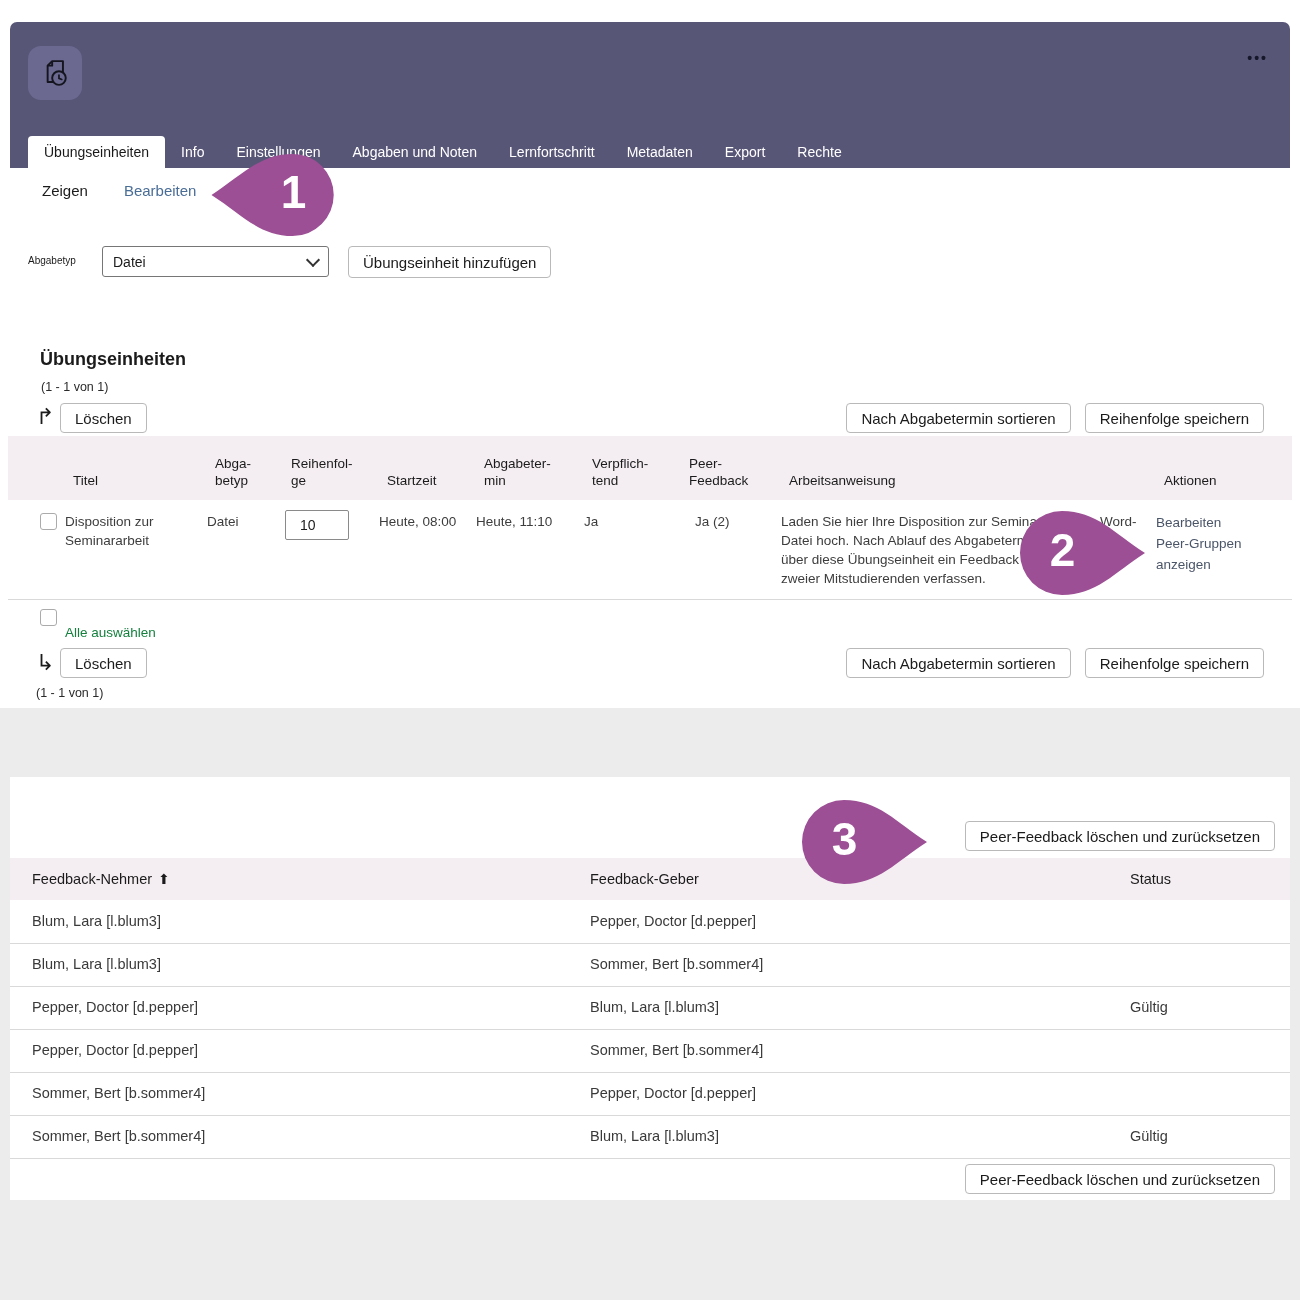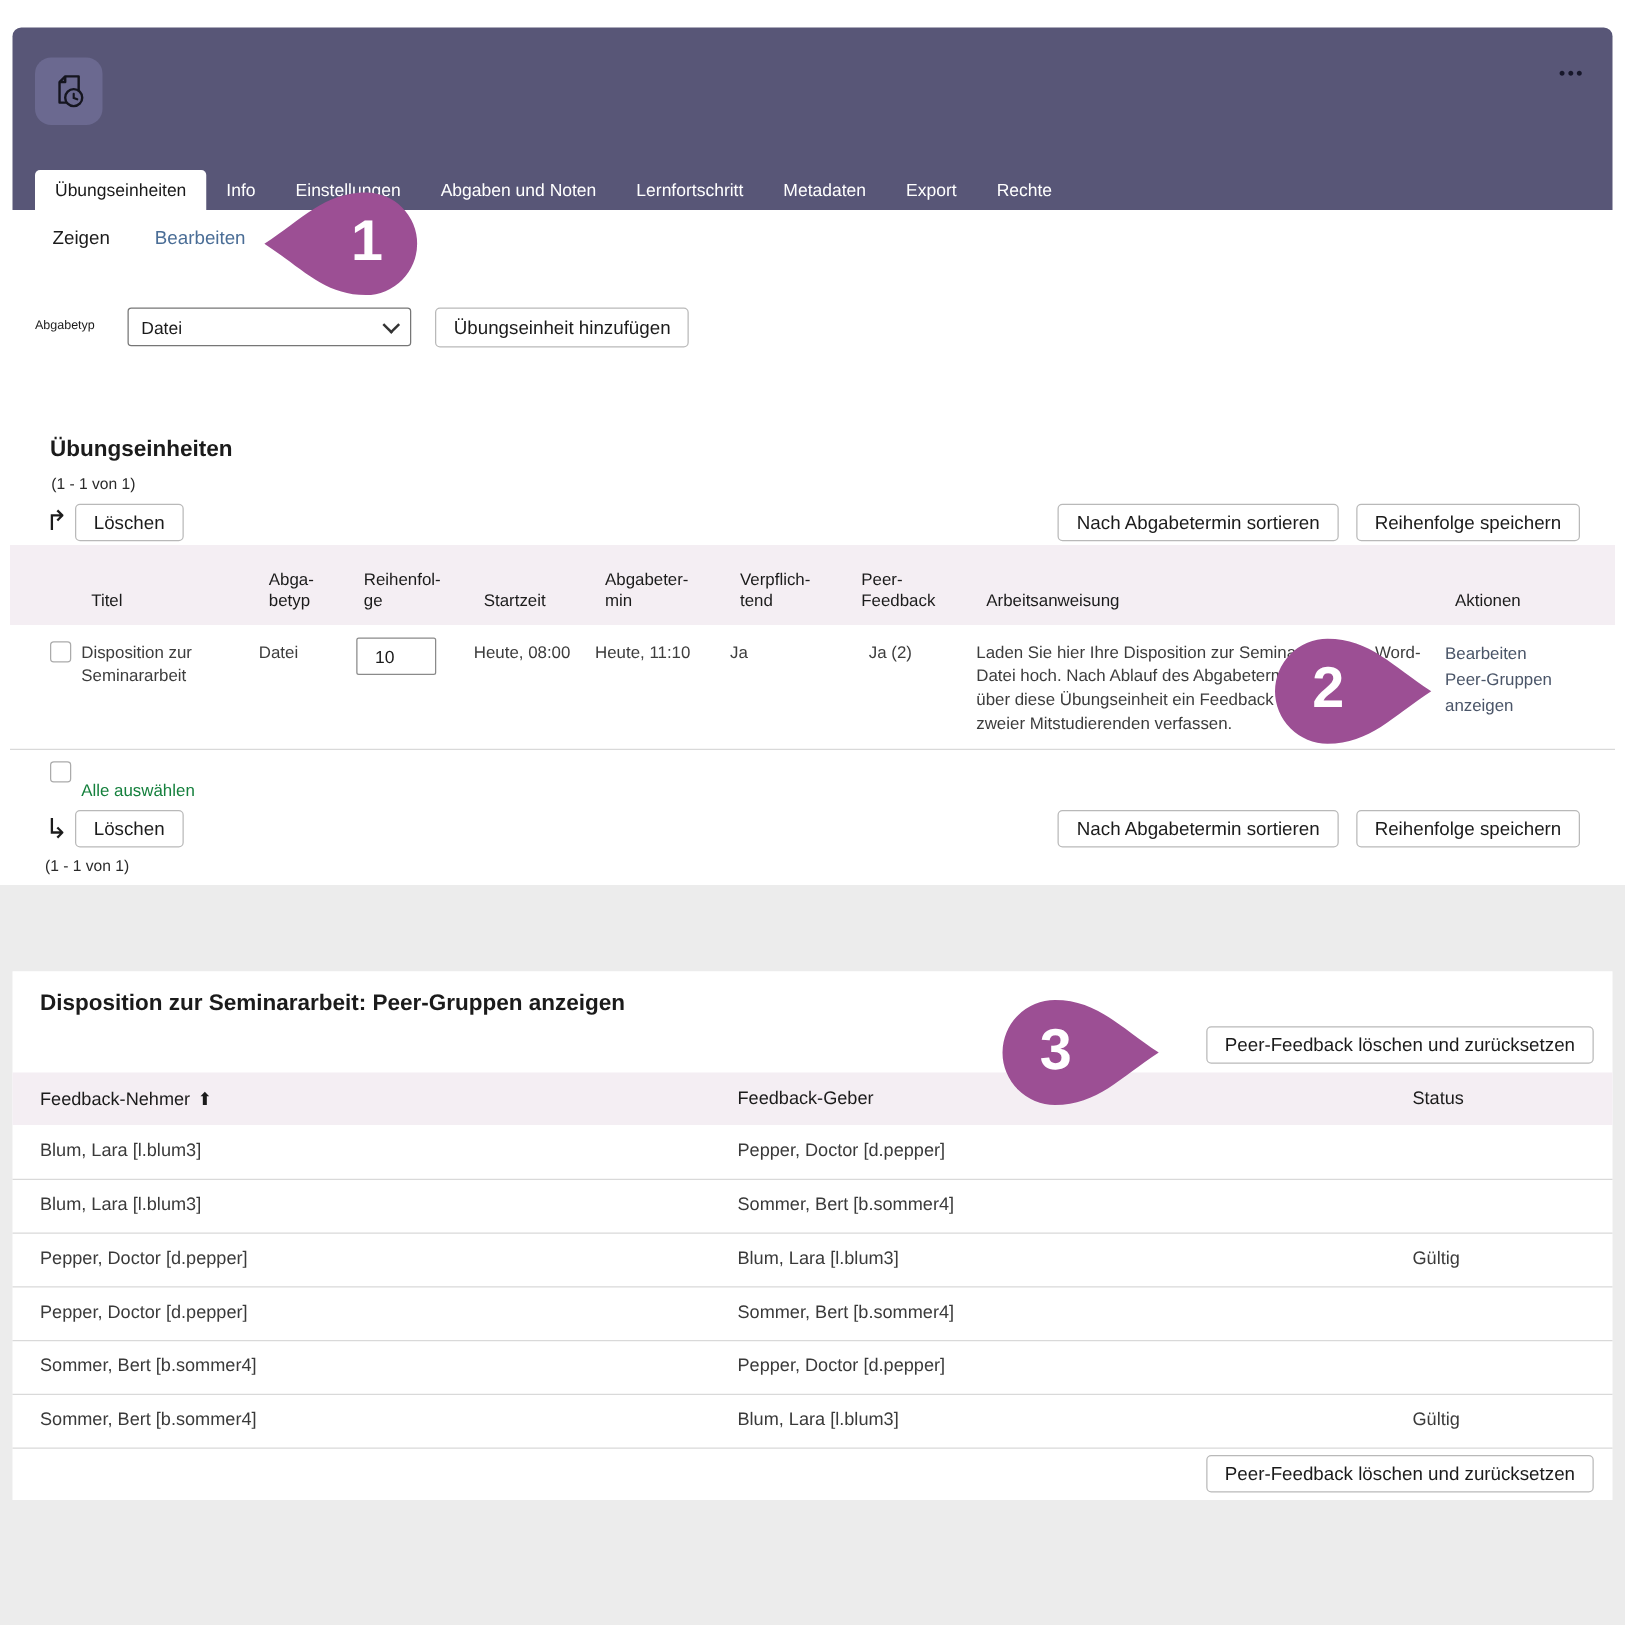"Disposition zur Seminararbeit:" h2.sec-title { html: <h2>Disposition zur Seminararbeit: Peer-Gruppen anzeigen</h2> -> none }
